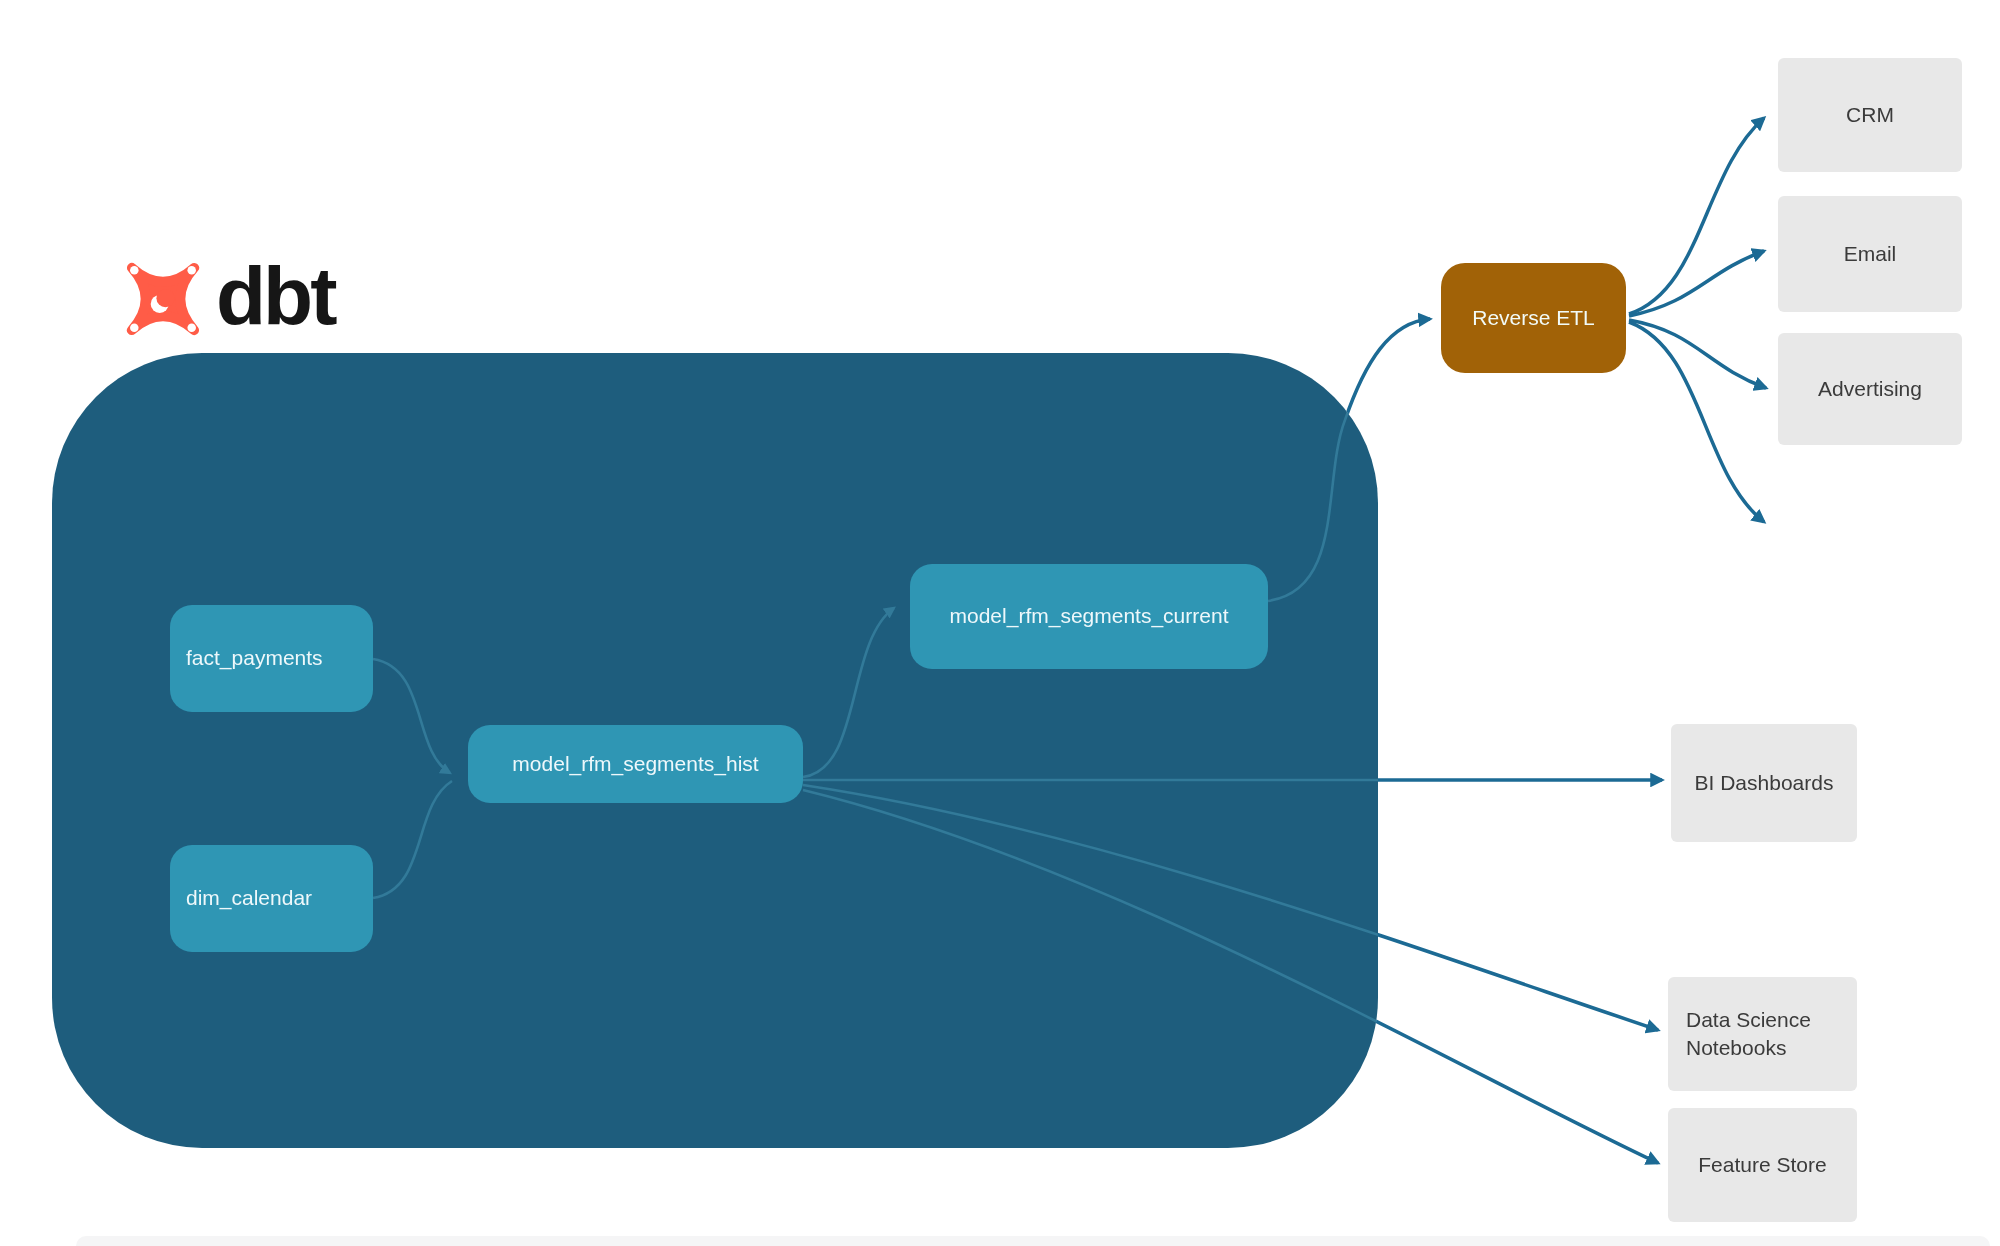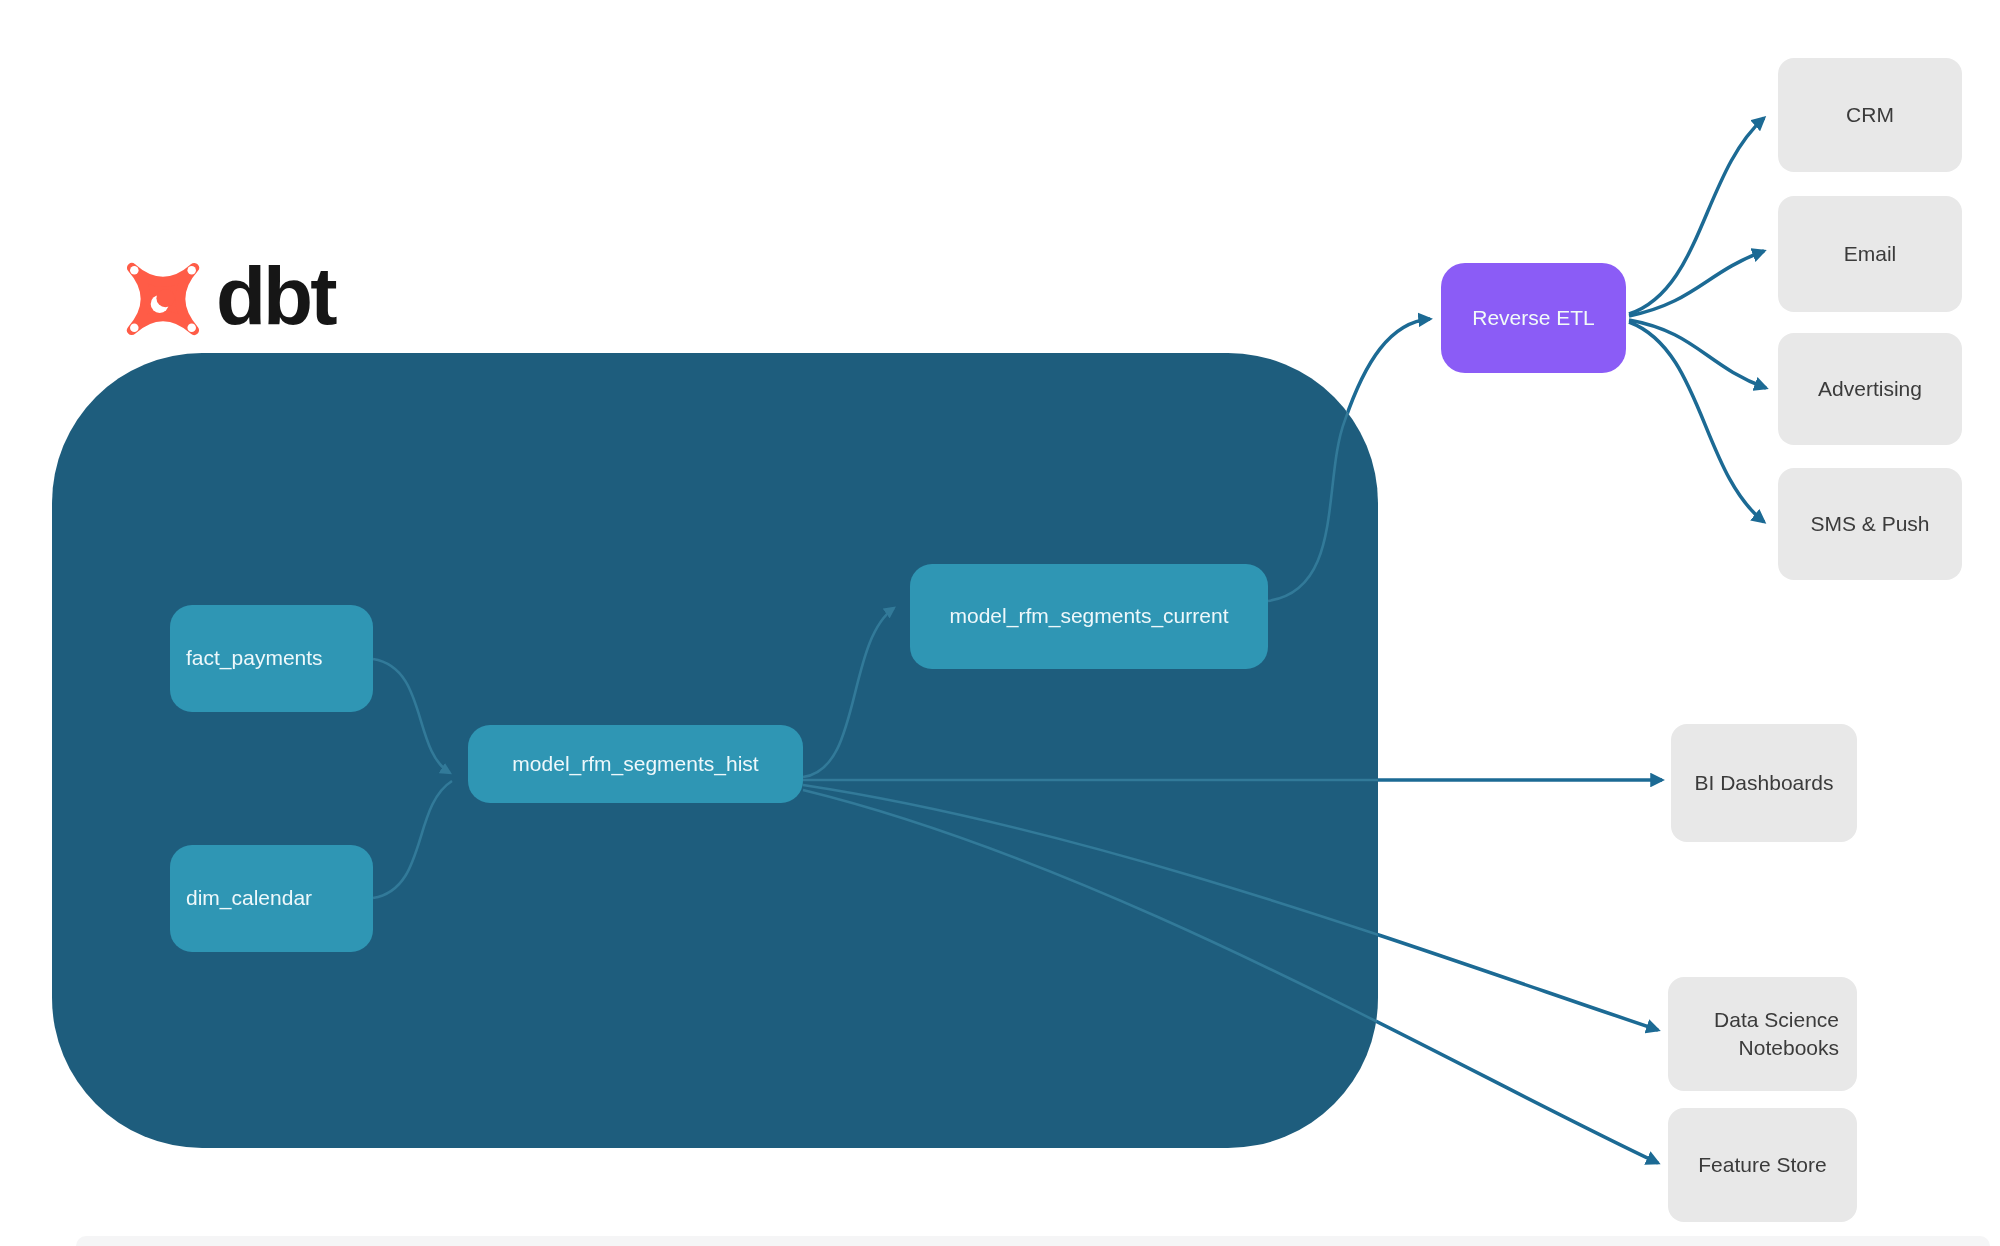"CRM" .node-gray { border-radius: 16px -> 6px; text-align: right -> left }
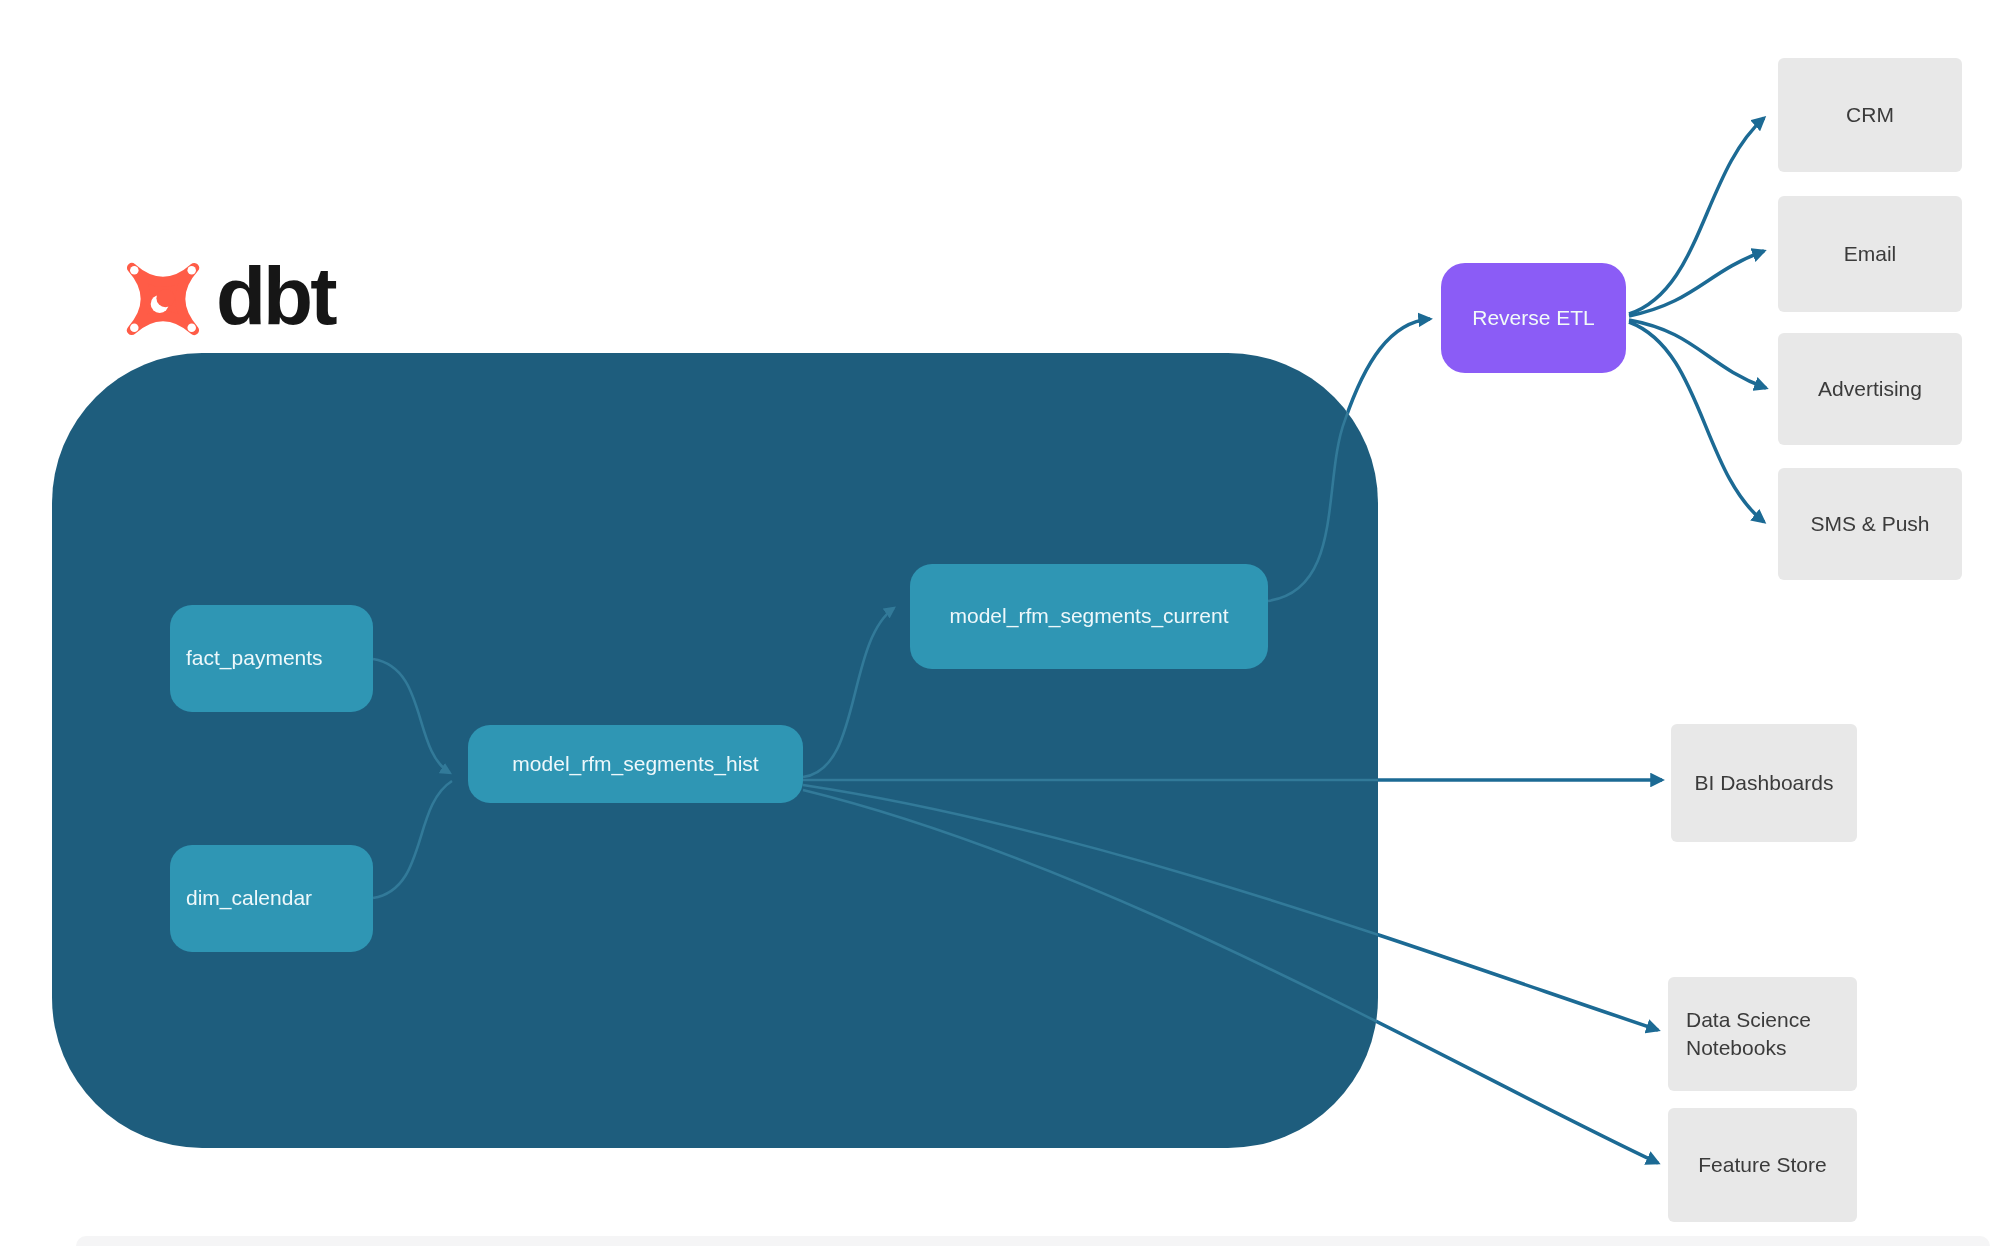"Reverse ETL" .node-green { background: #8b5cf6 -> #a16207 }
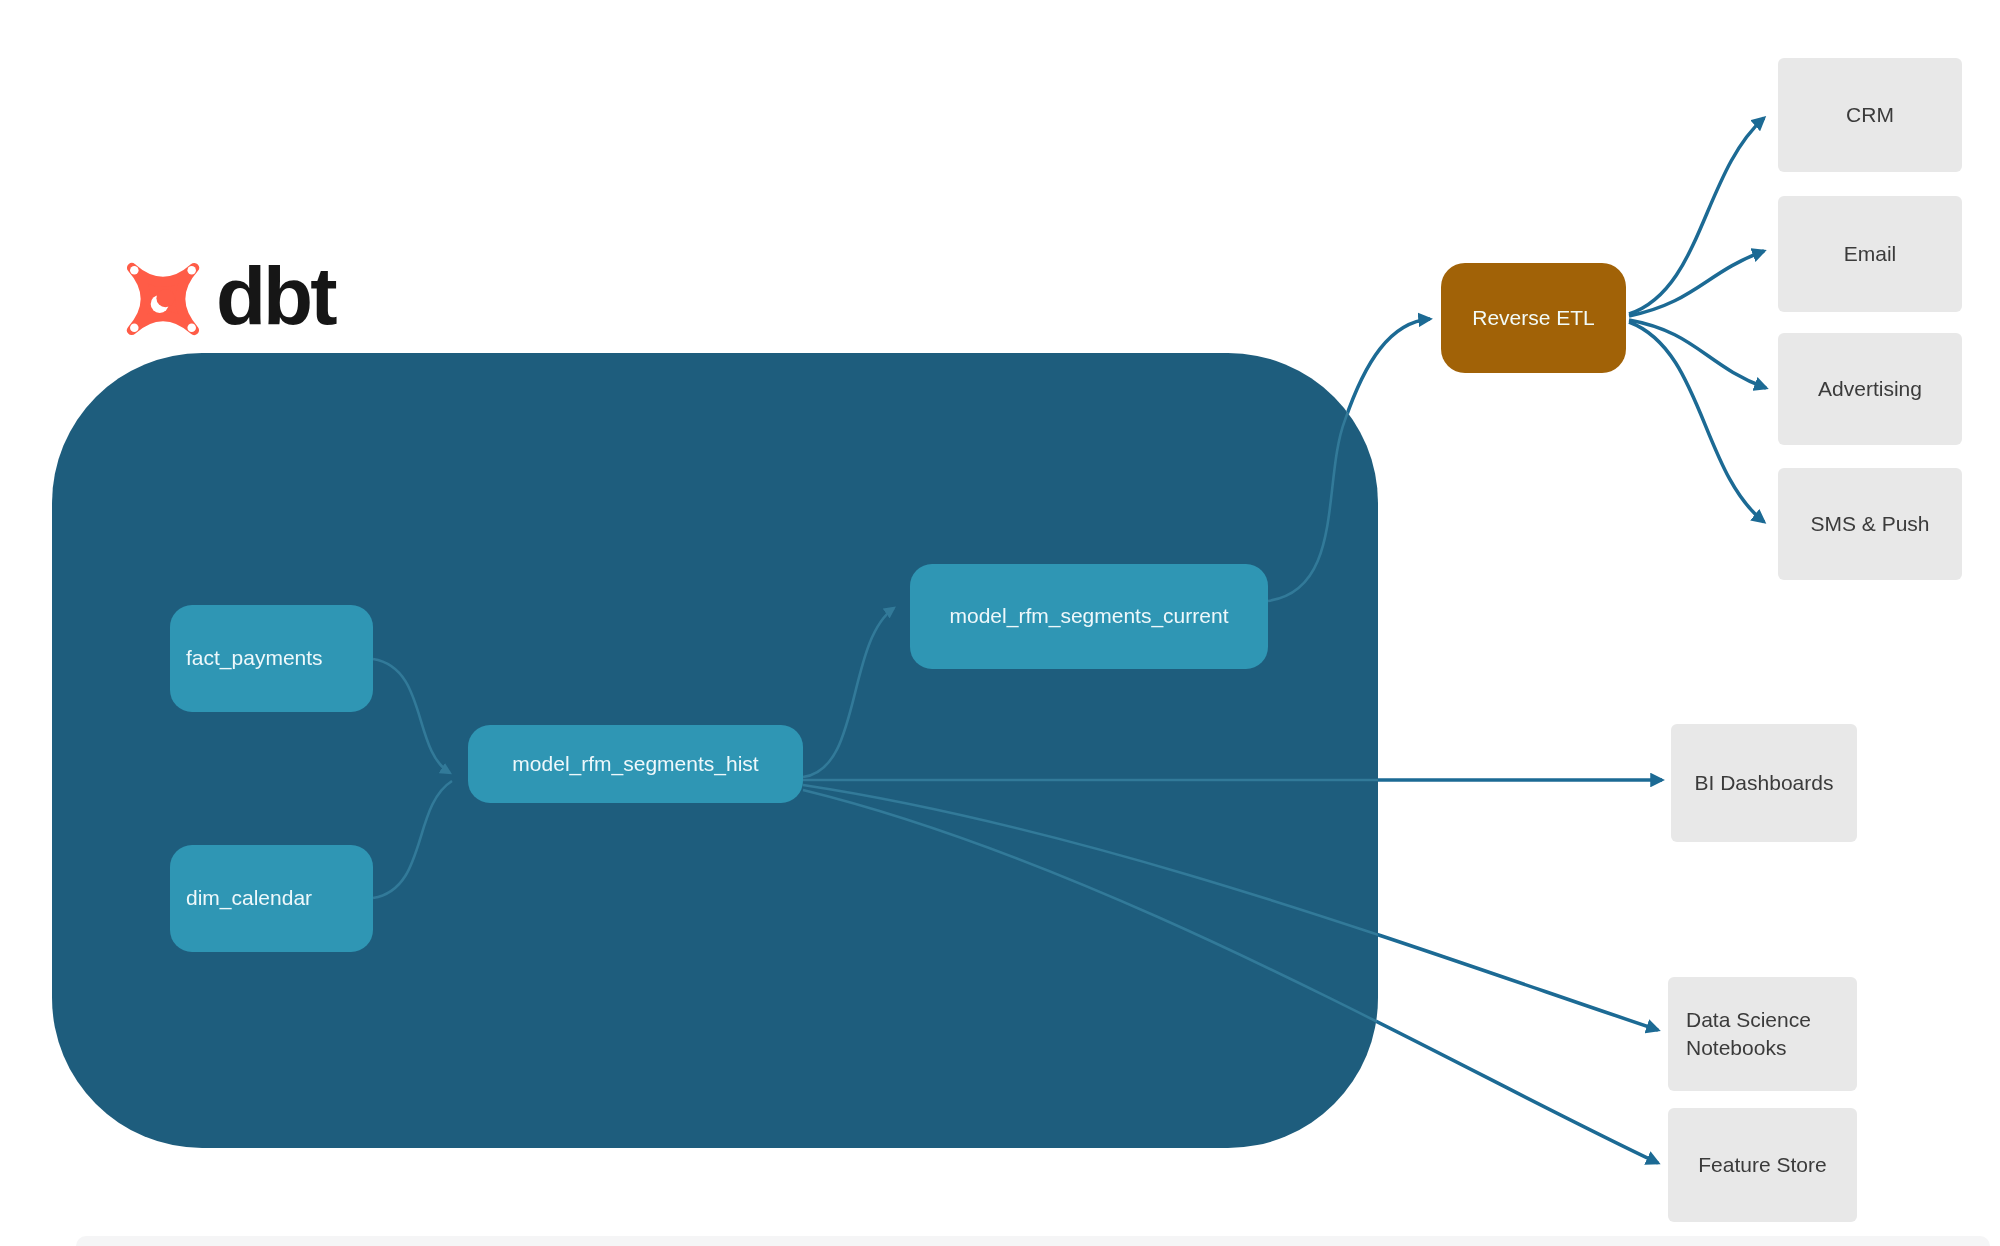"SMS & Push" div.node { html: <div> <span>SMS &amp; Push</span> </div> -> none }
